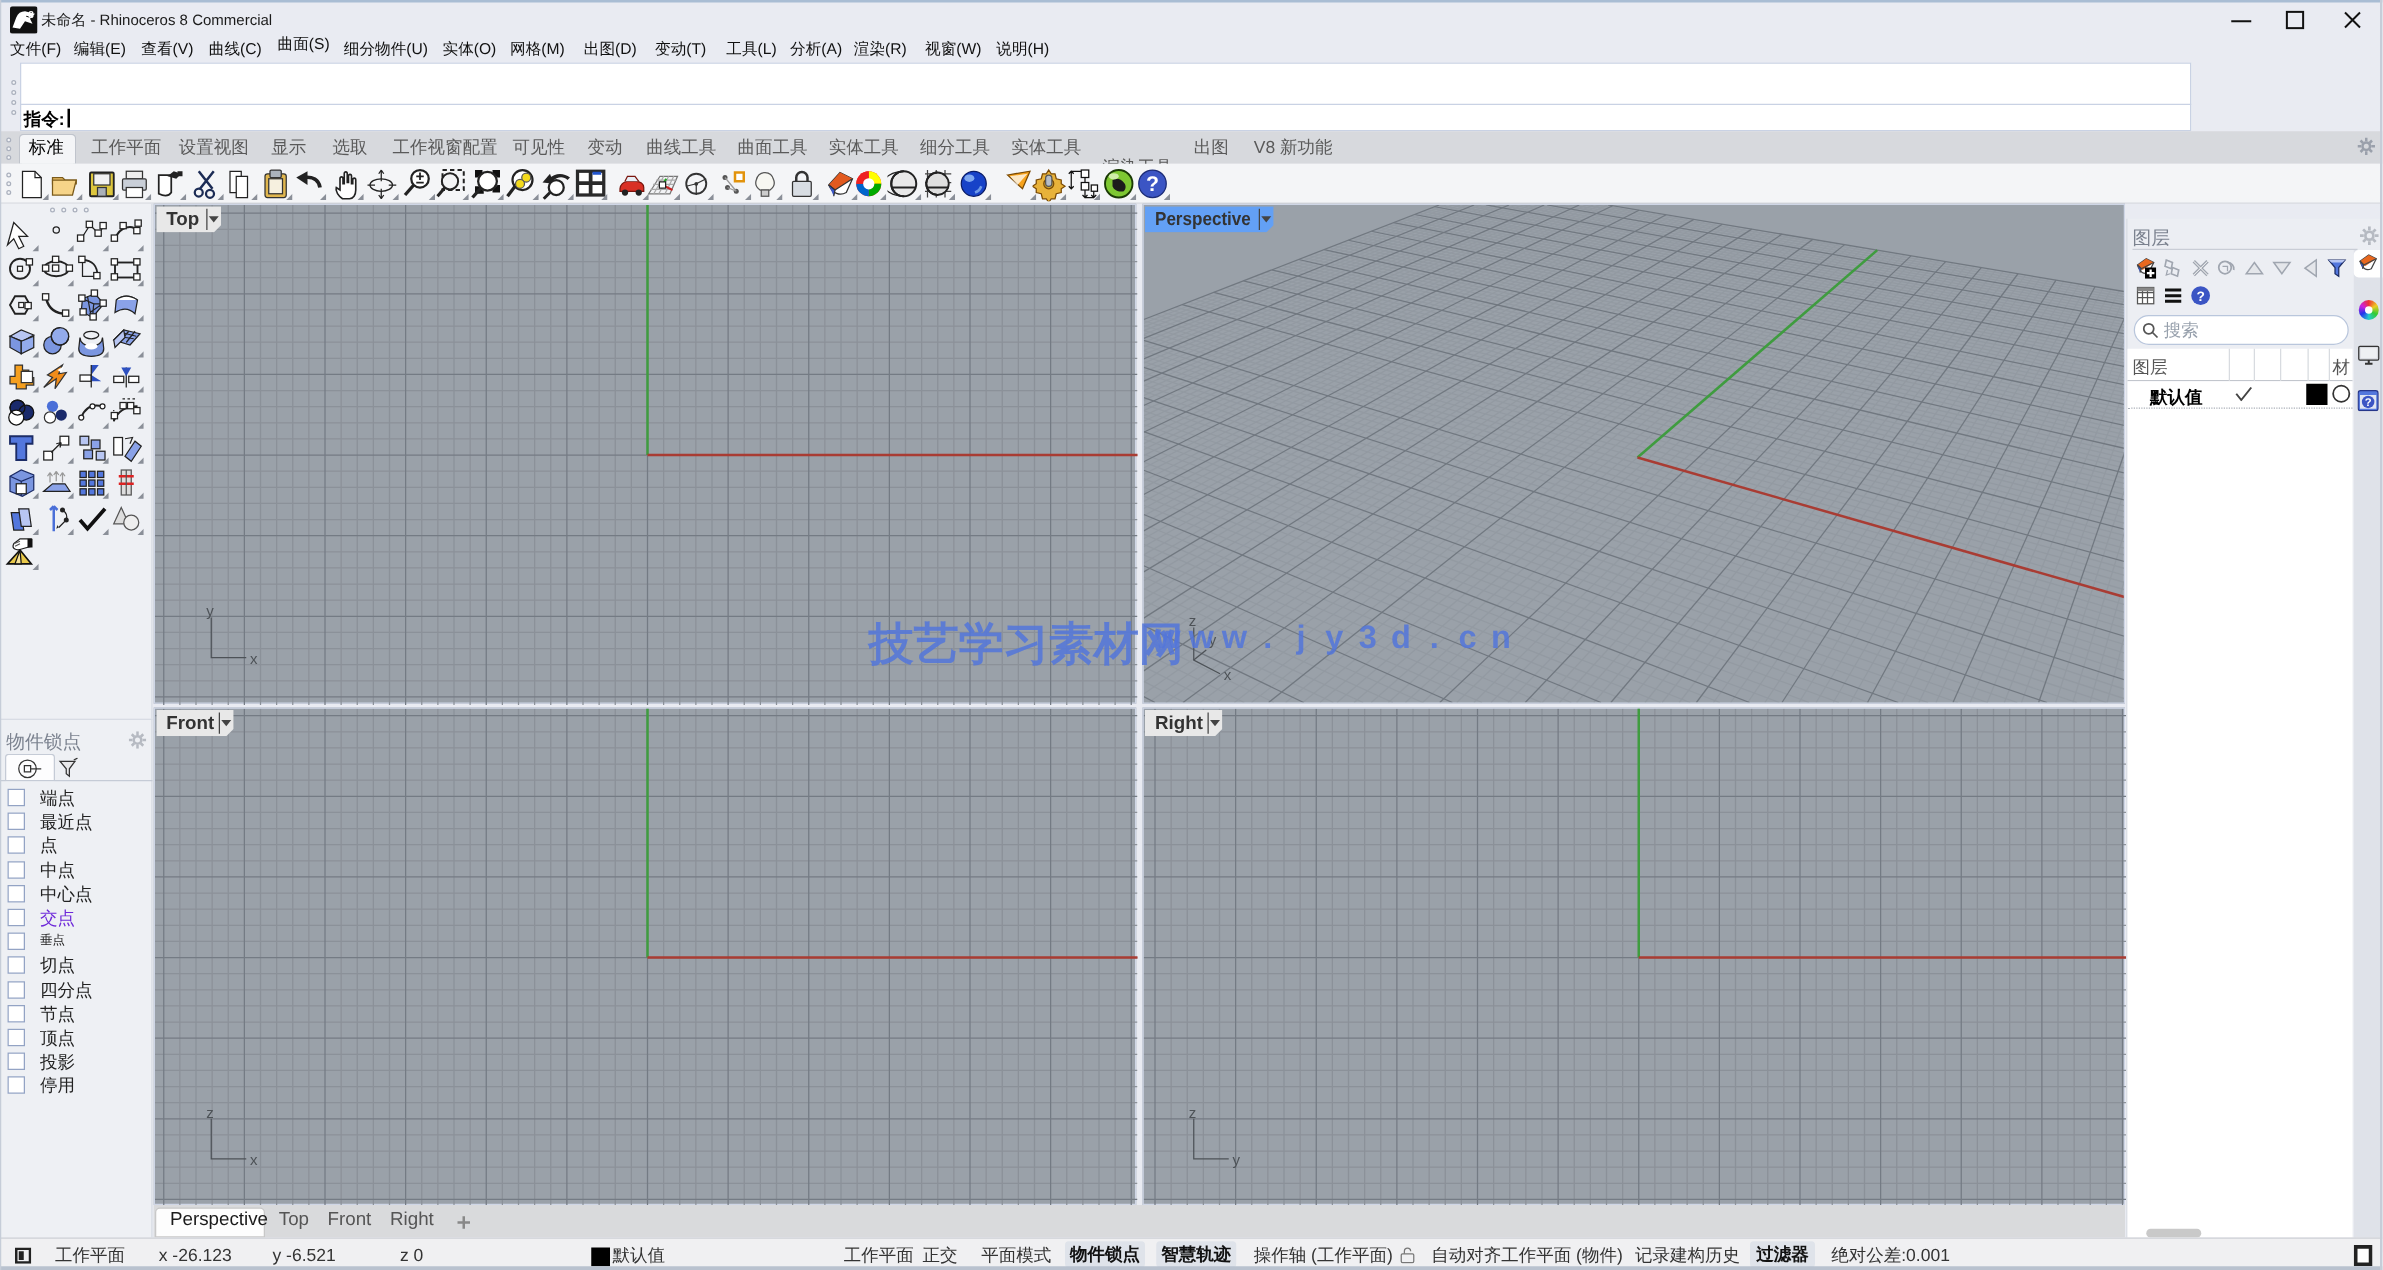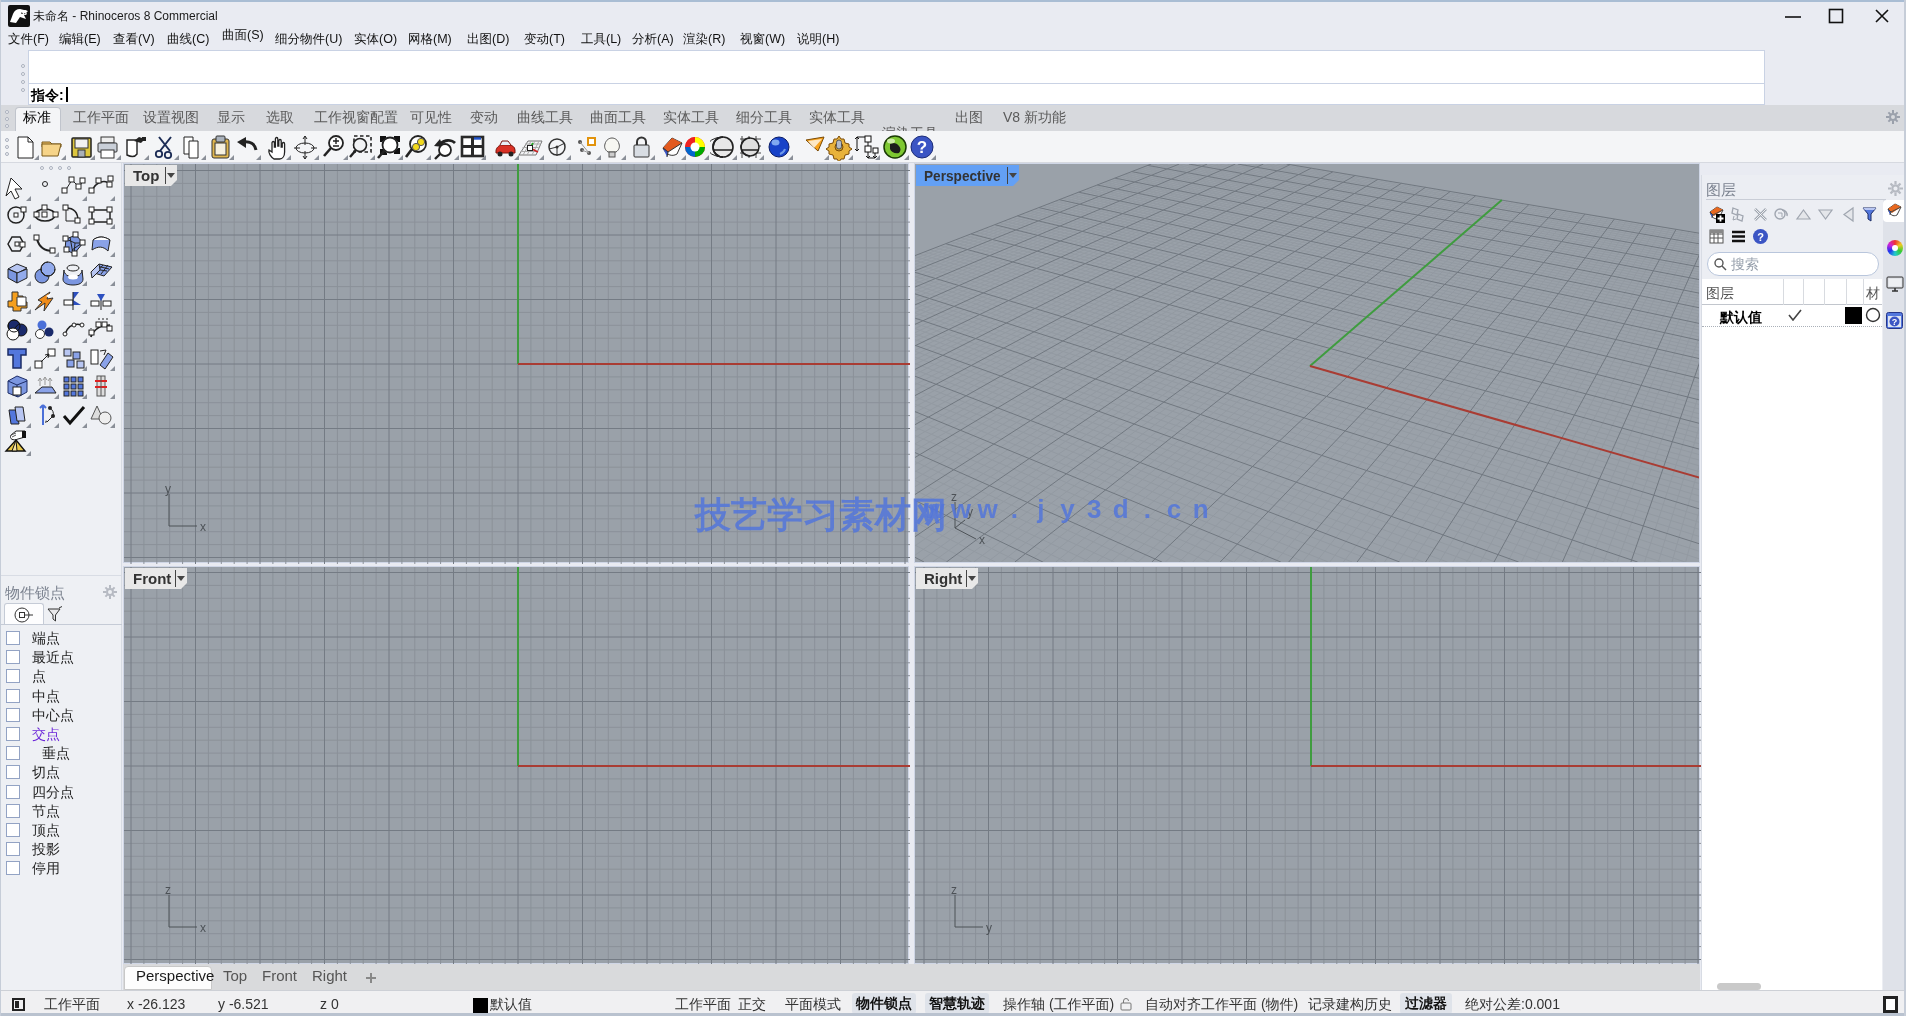"指令:" div { left: 16px -> 4px }
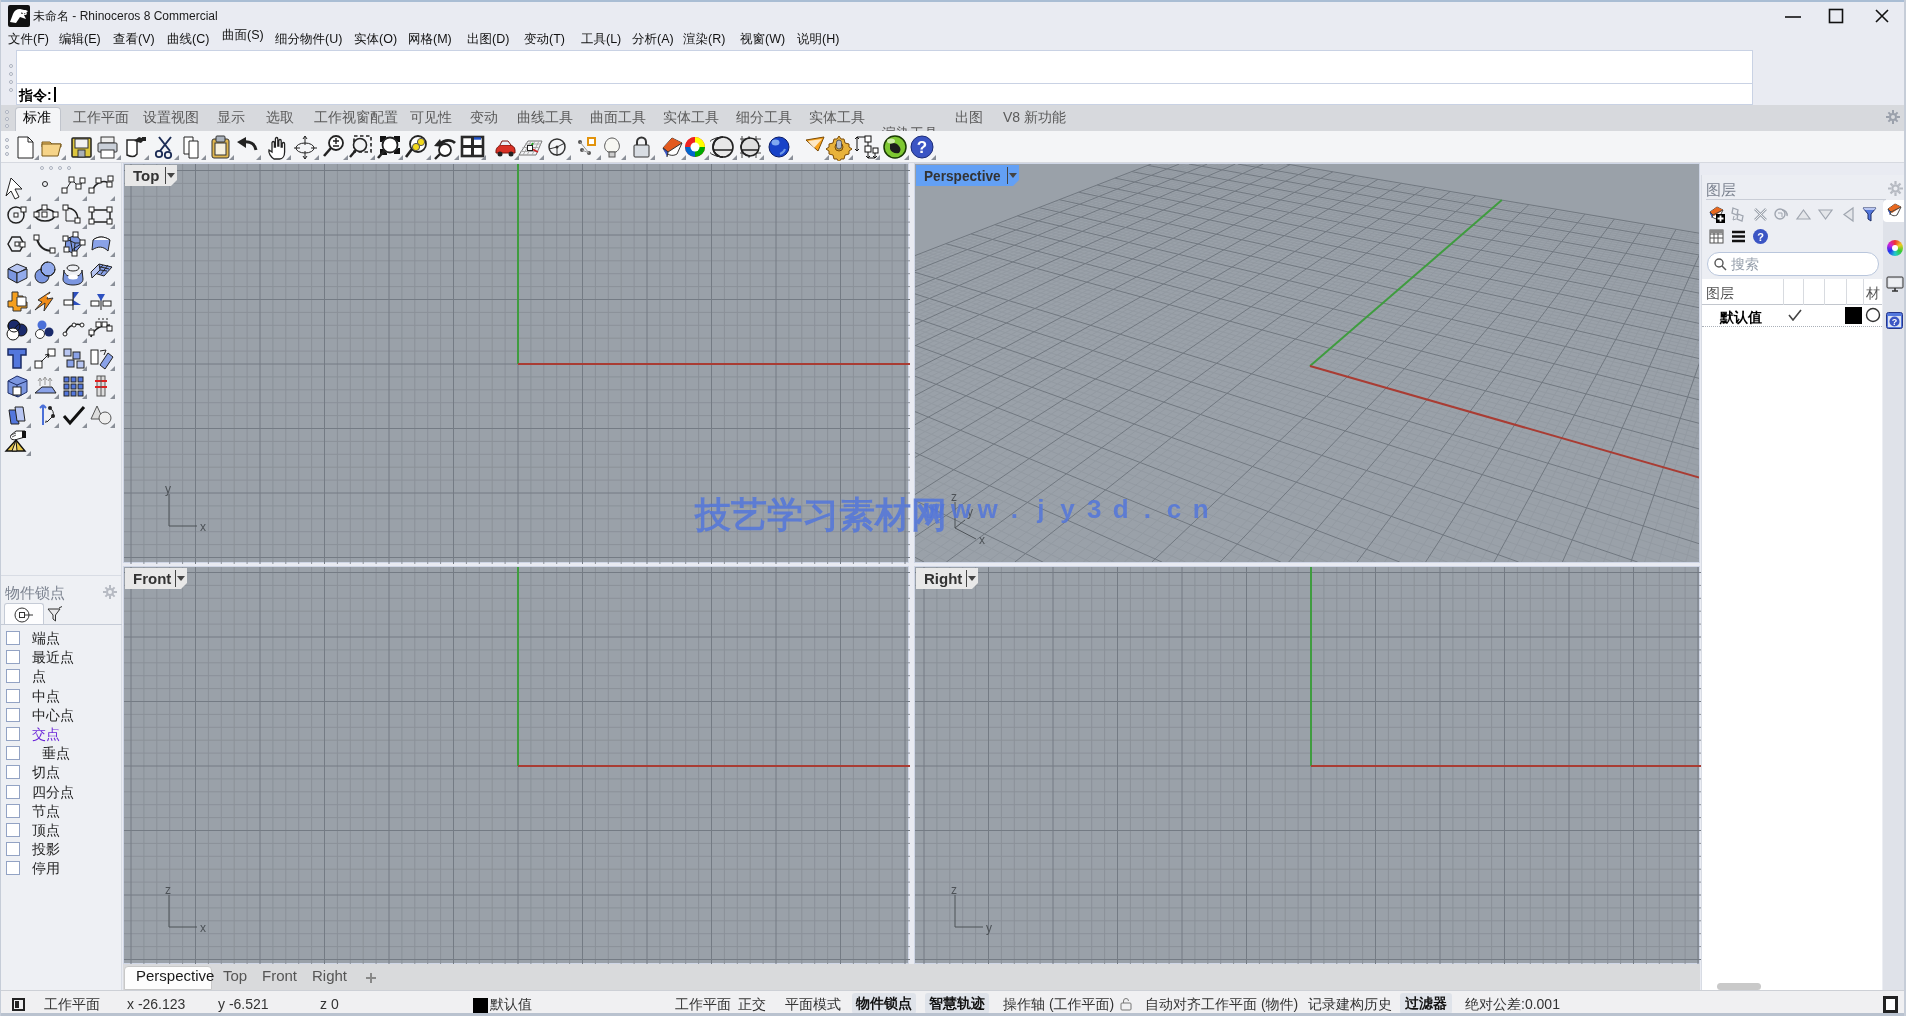"垂点" span { font-size: 14px -> 10px; left: 36px -> 26px }
